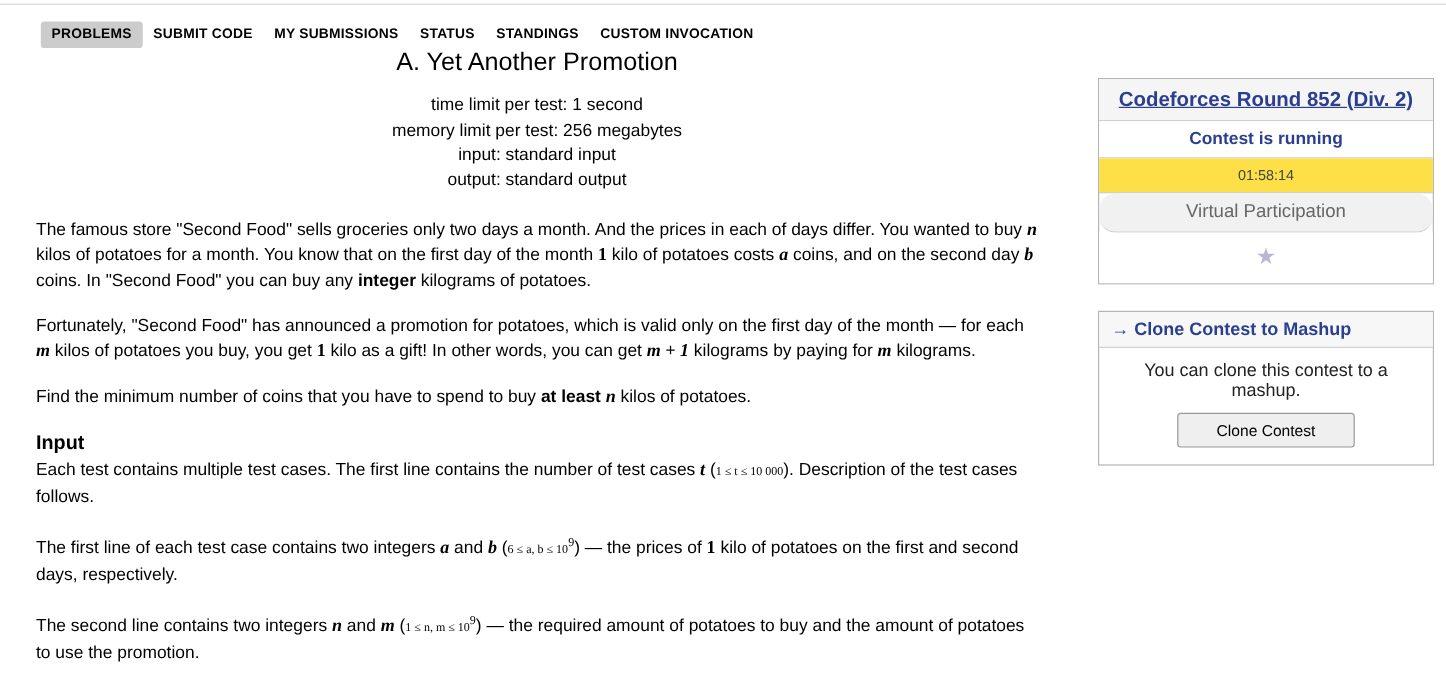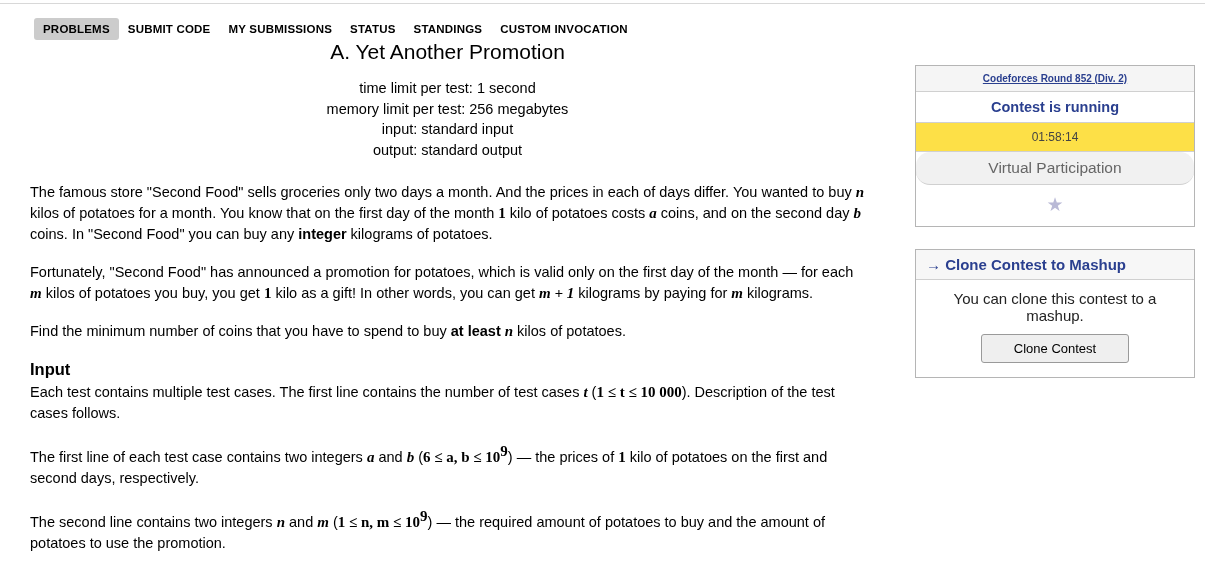"Codeforces Round 852 (Div. 2)" .contest-name { font-size: 10px -> 17px }
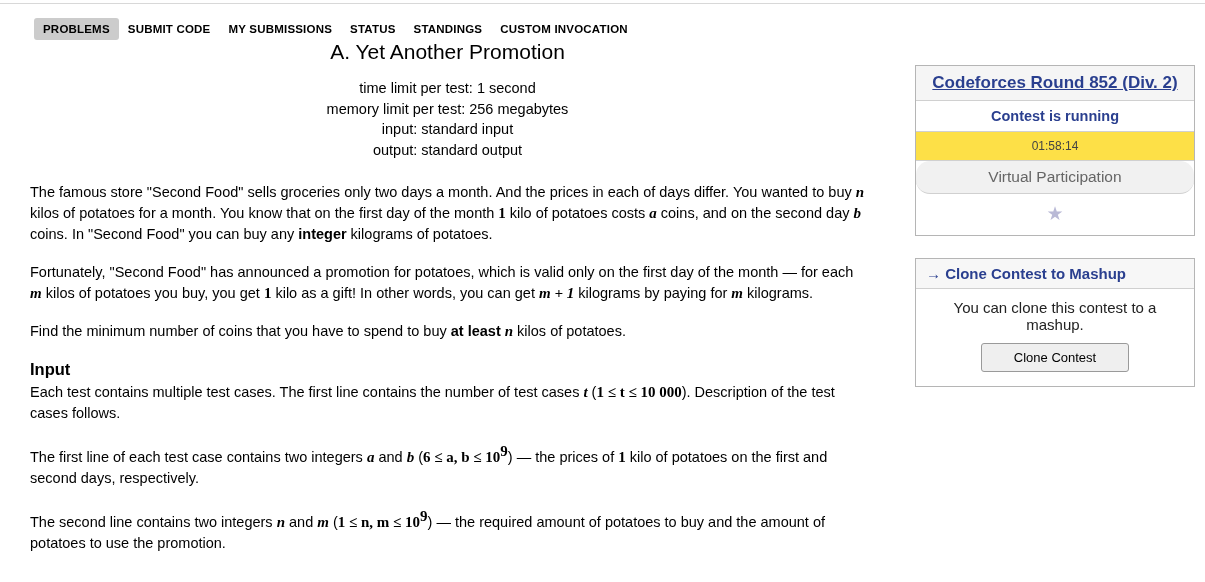"1 ≤ t ≤ 10" .mathop { font-size: 15px -> 10px; font-weight: bold -> none }
